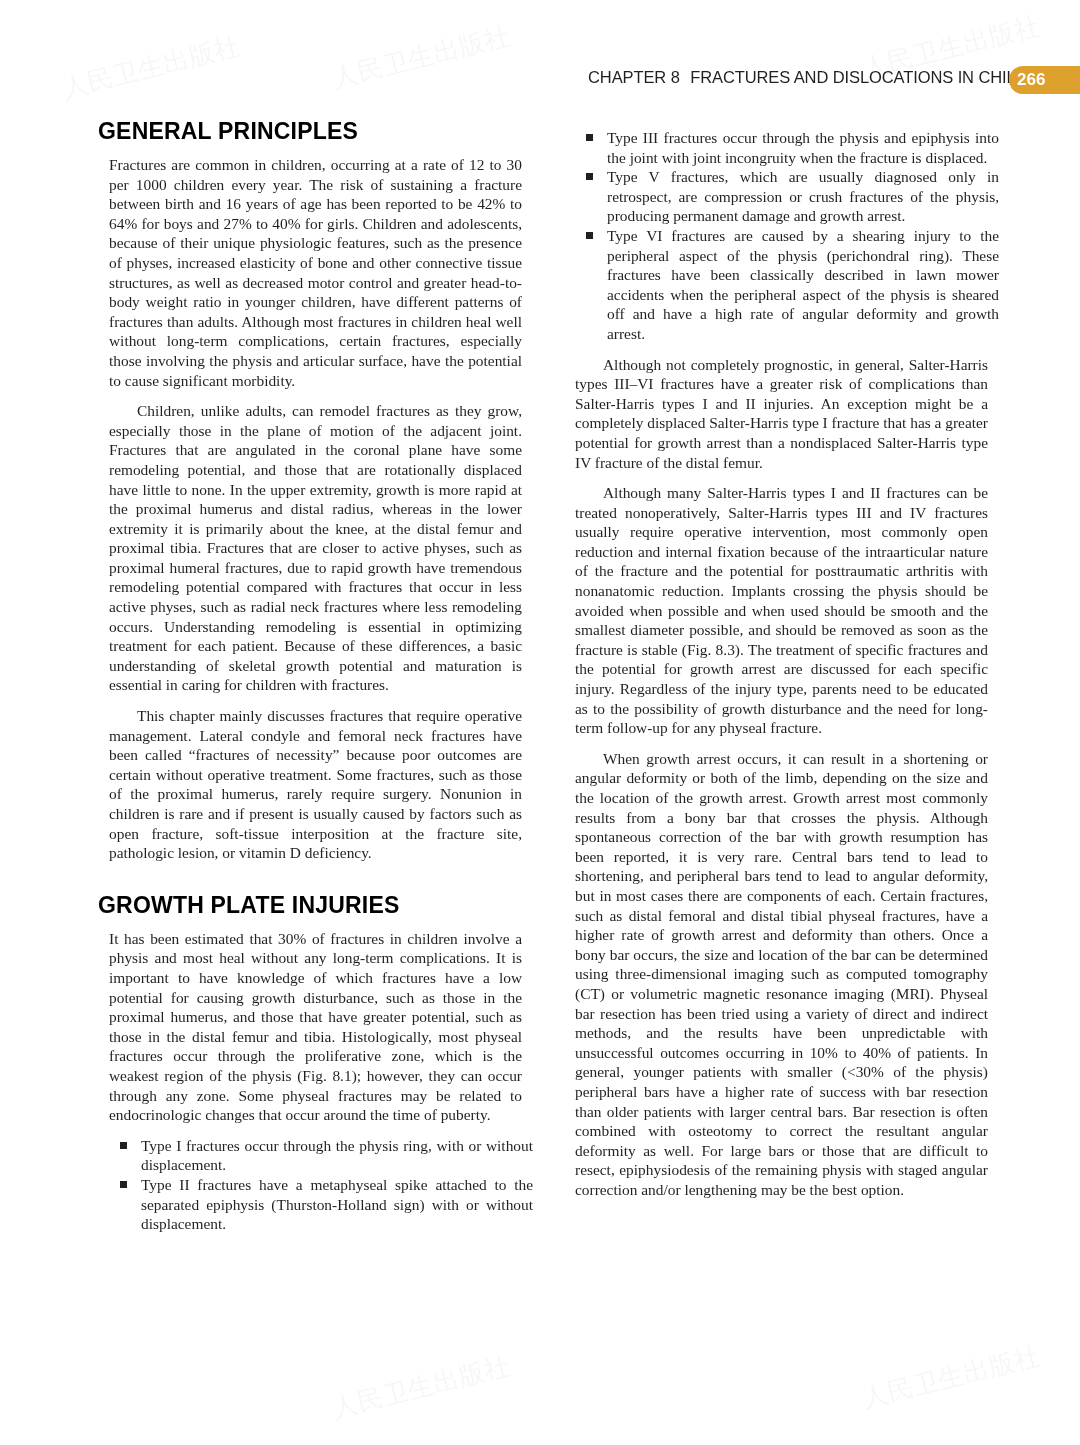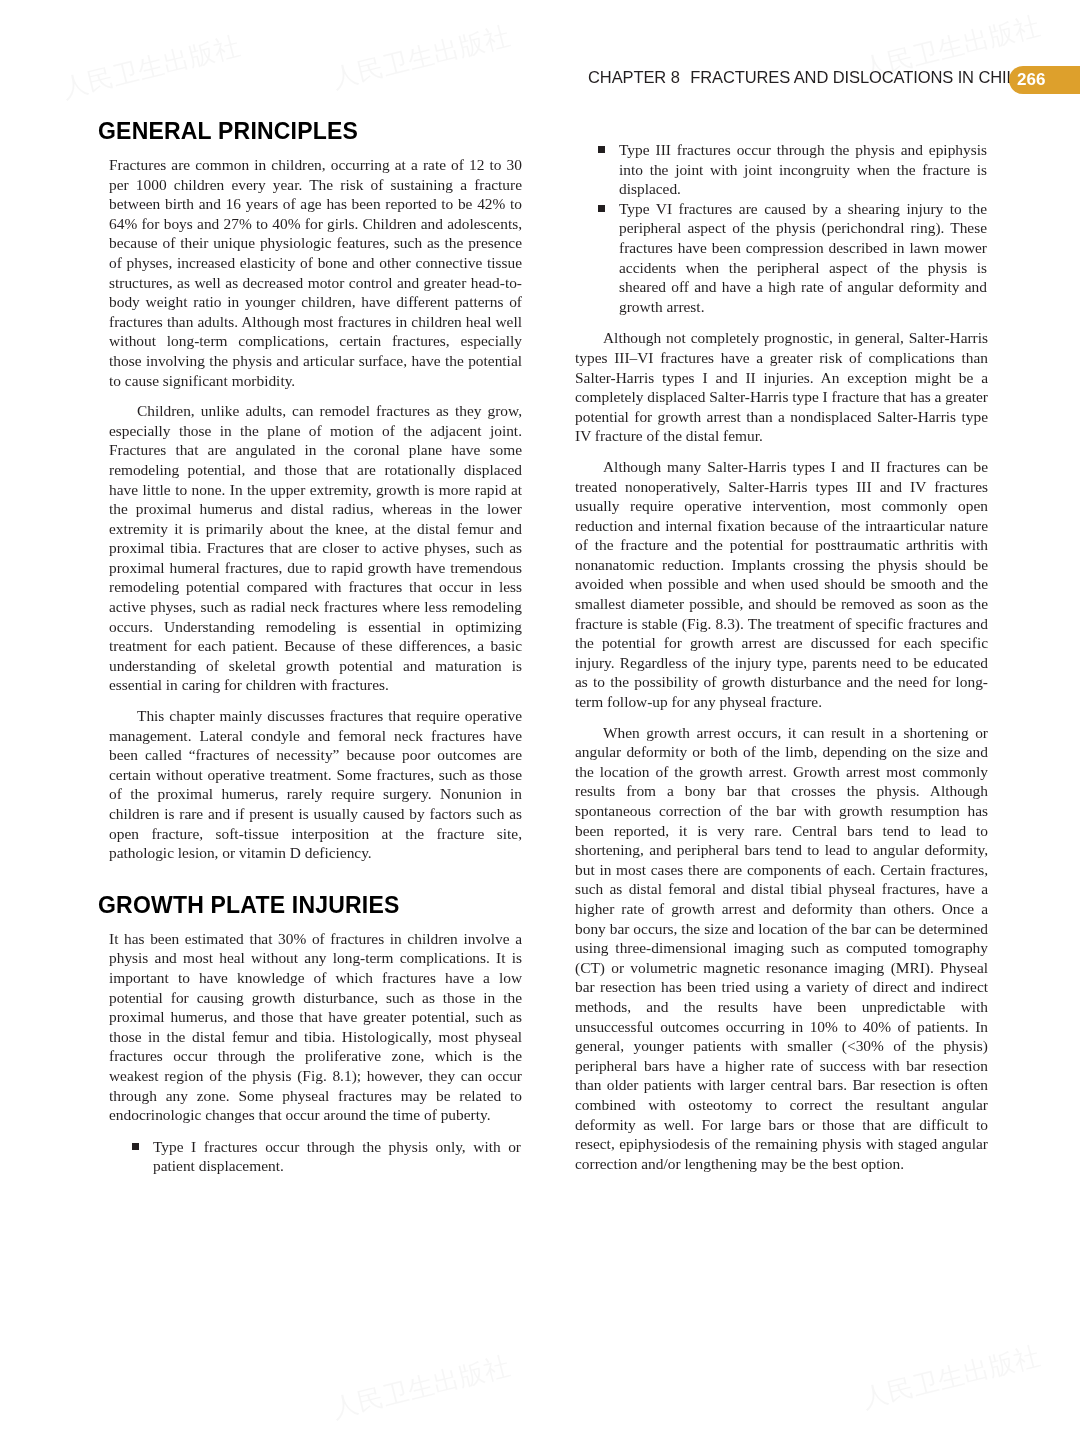"Type III fractures occur through" ul { margin: 12px -> 0 }
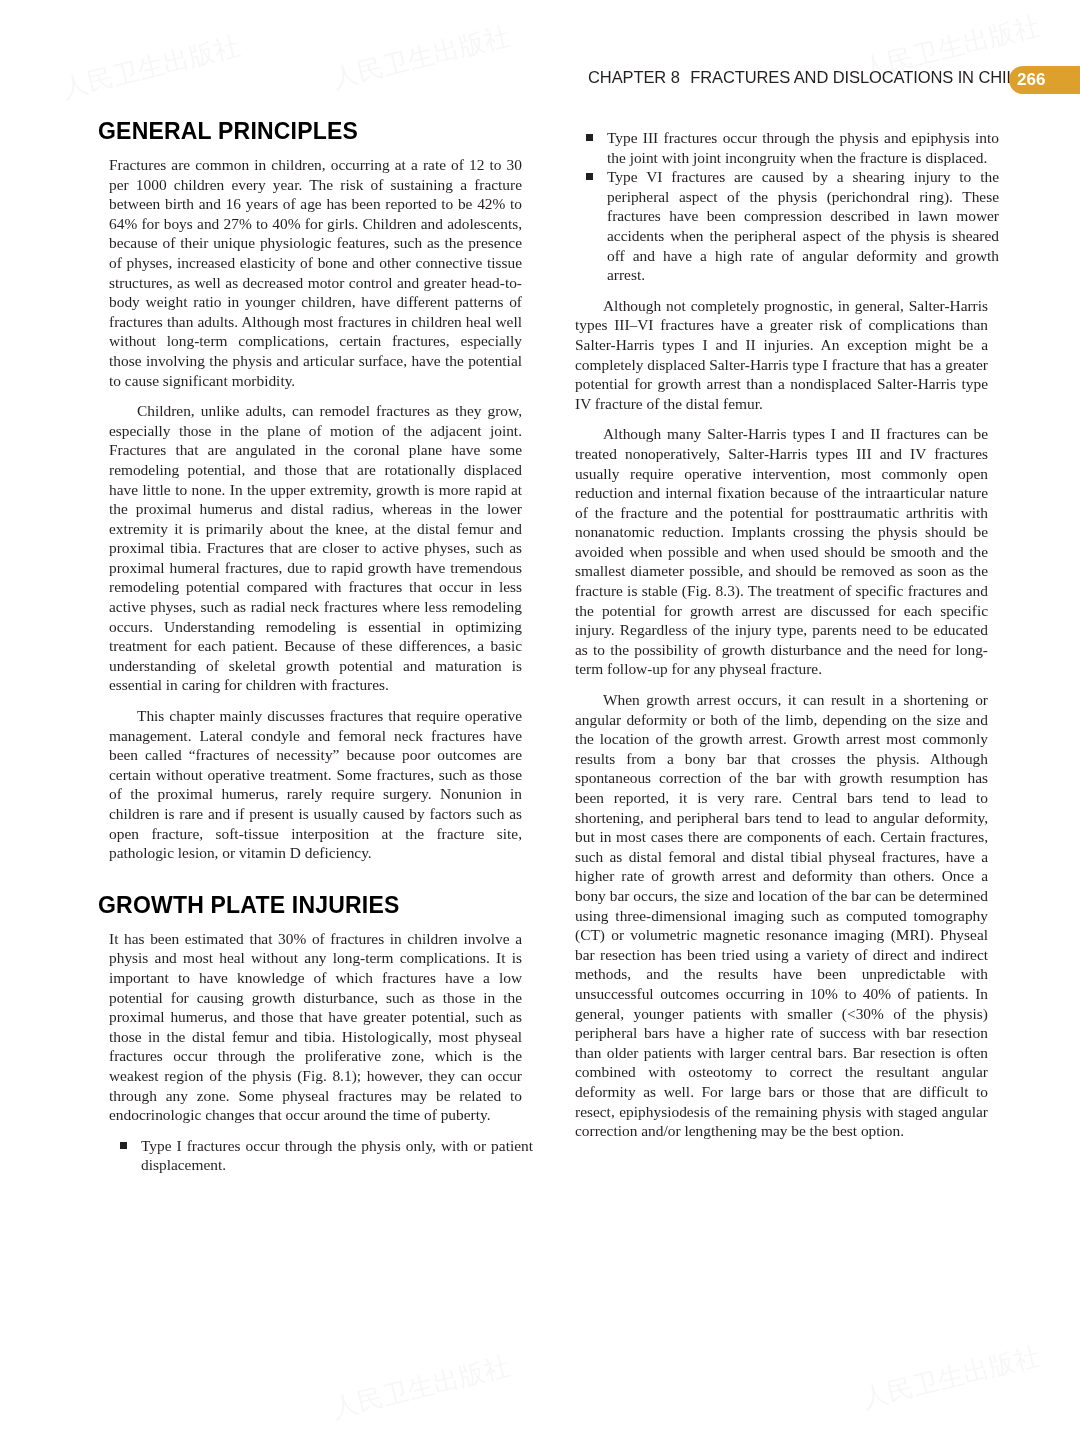"Type V fractures, which are" span { html: none -> <span>Type V fractures, which are usually diagnosed only in retrospect, are compression or crush fractures of the physis, producing permanent damage and growth arrest.</span> }
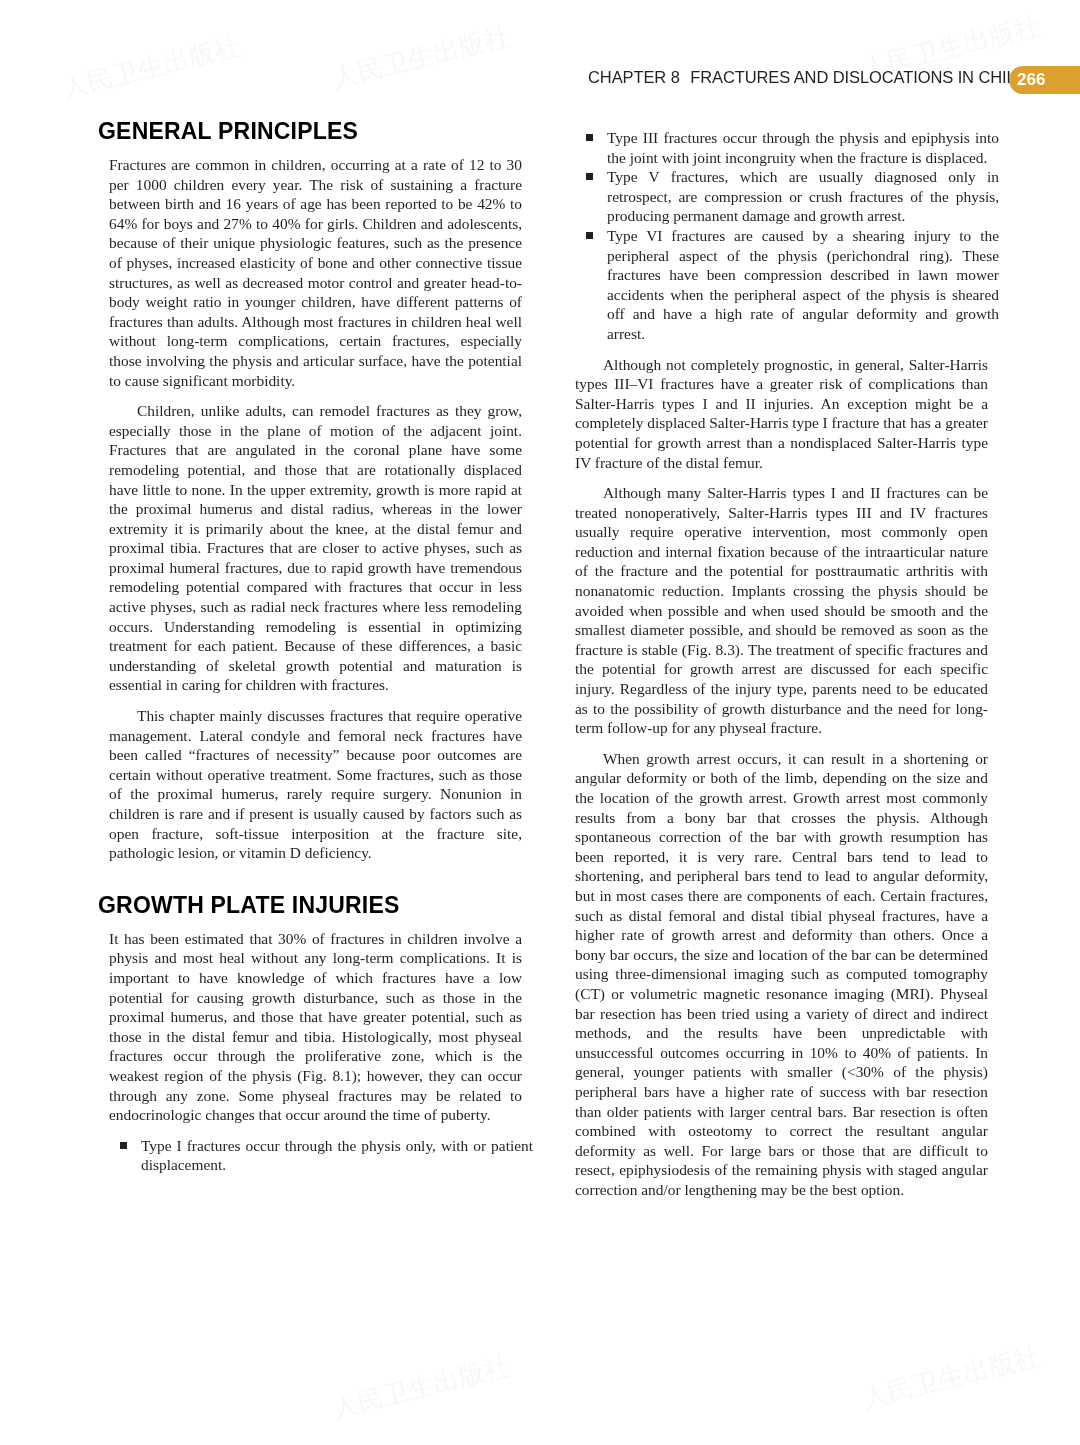"Type VI fractures are caused" span { text: compression -> classically }
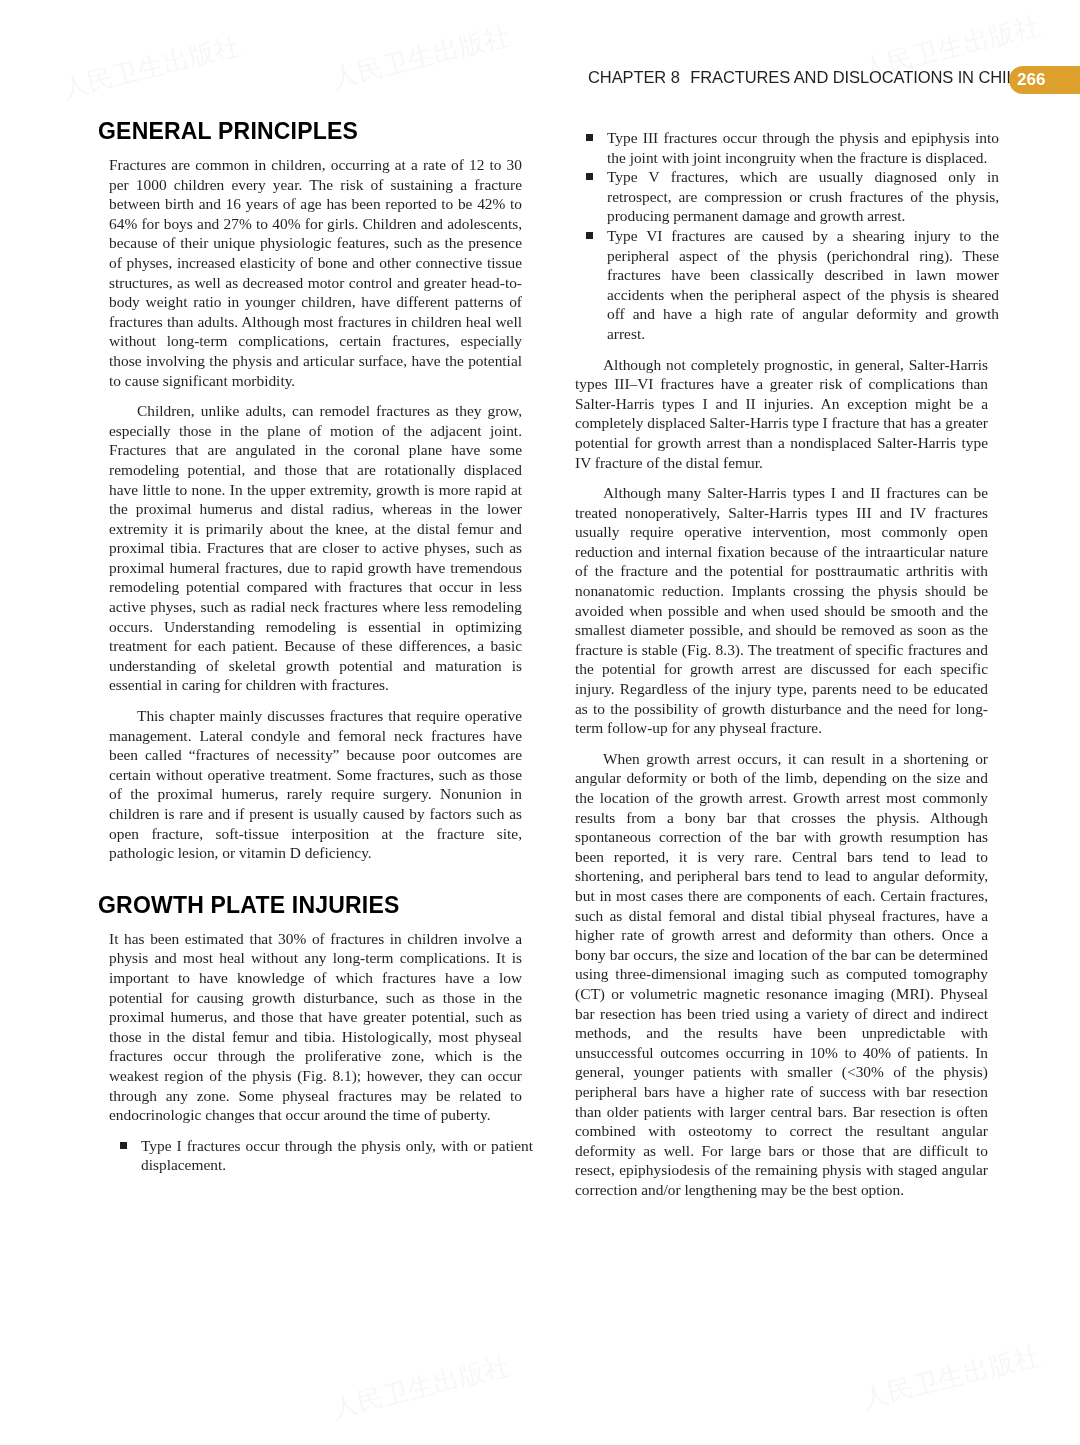"Type I fractures occur through" span { text: only, with or patient -> ring, with or without }
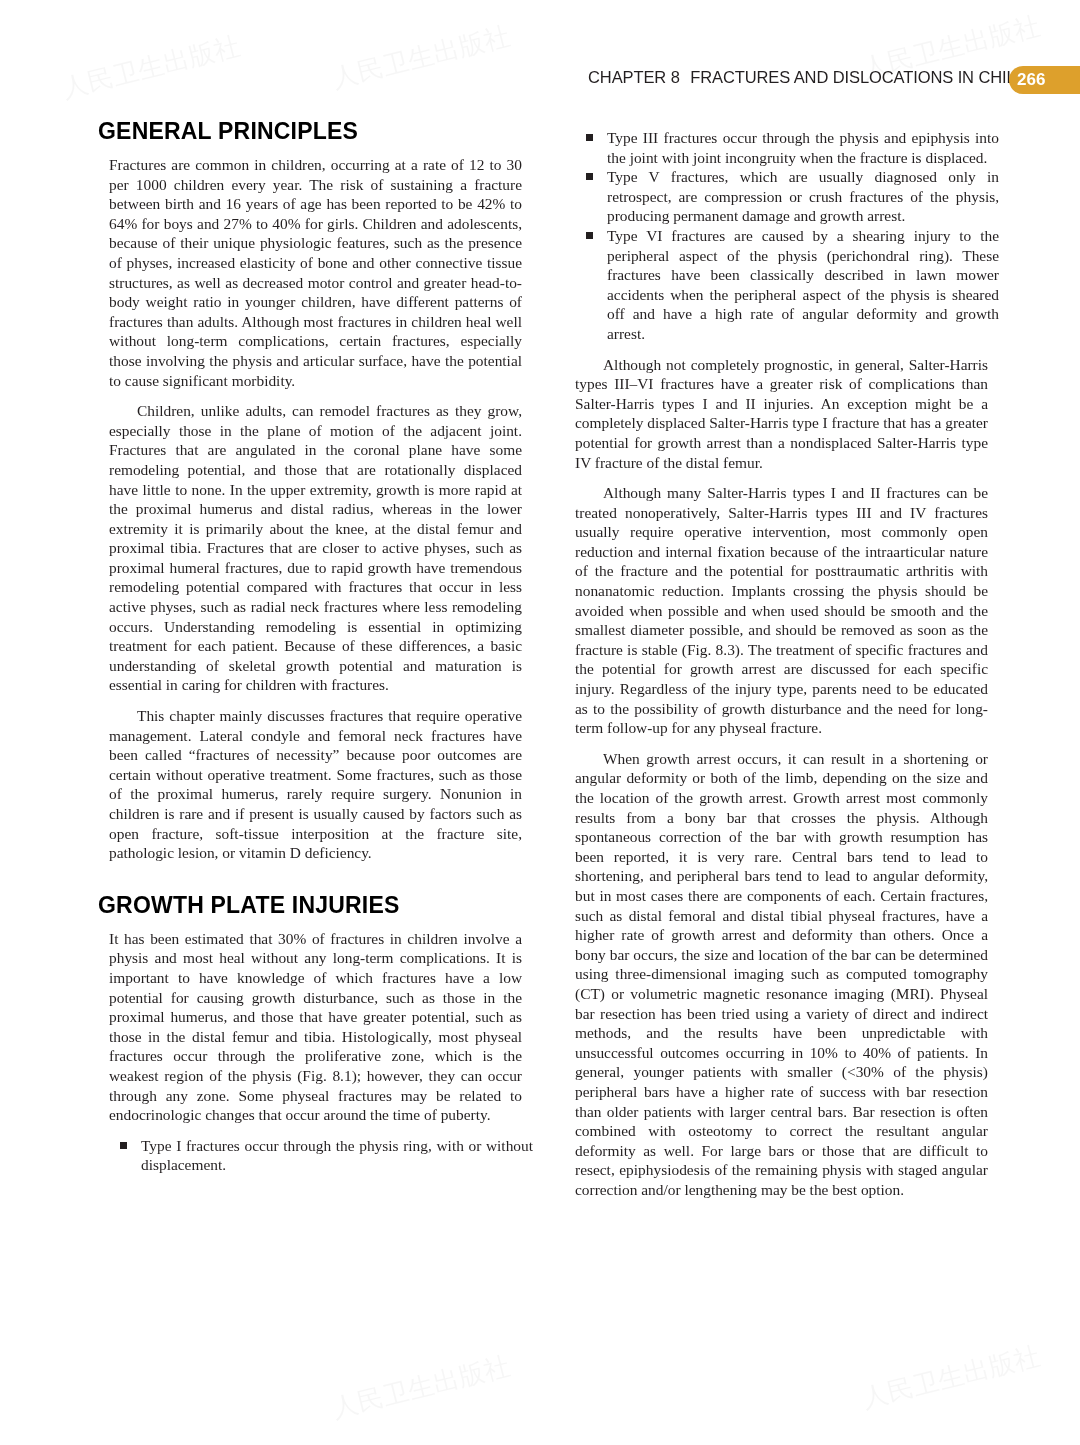"Type II fractures have a" li { html: none -> <li><span></span><span>Type II fractures have a metaphyseal spike attached to the separated epiphysis (Thurston-Holland sign) with or without displacement.</span></li> }
